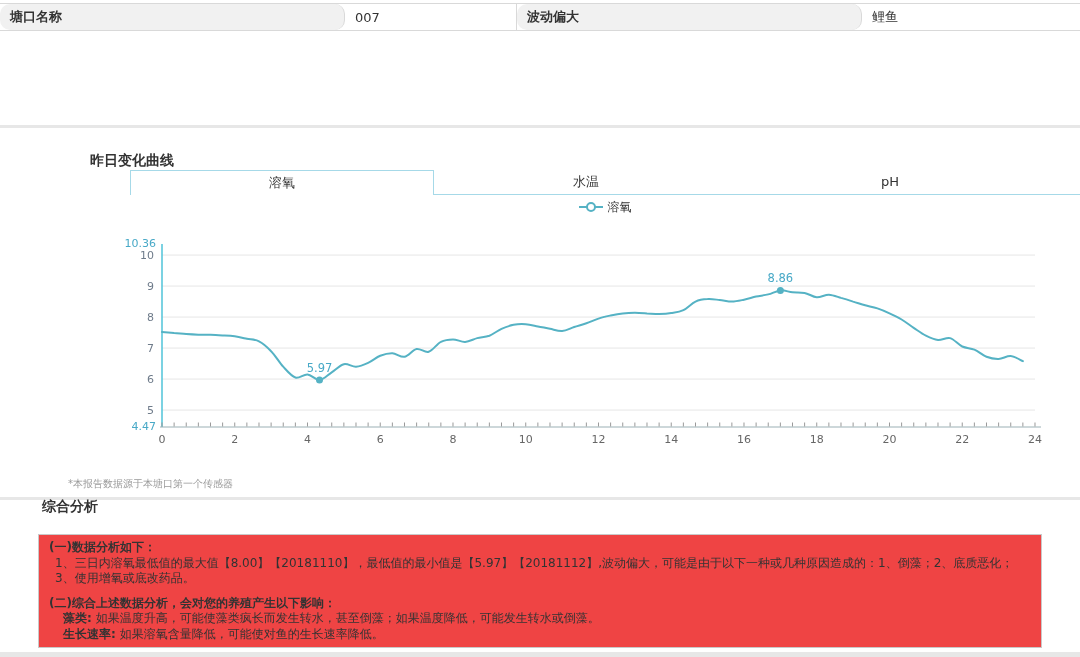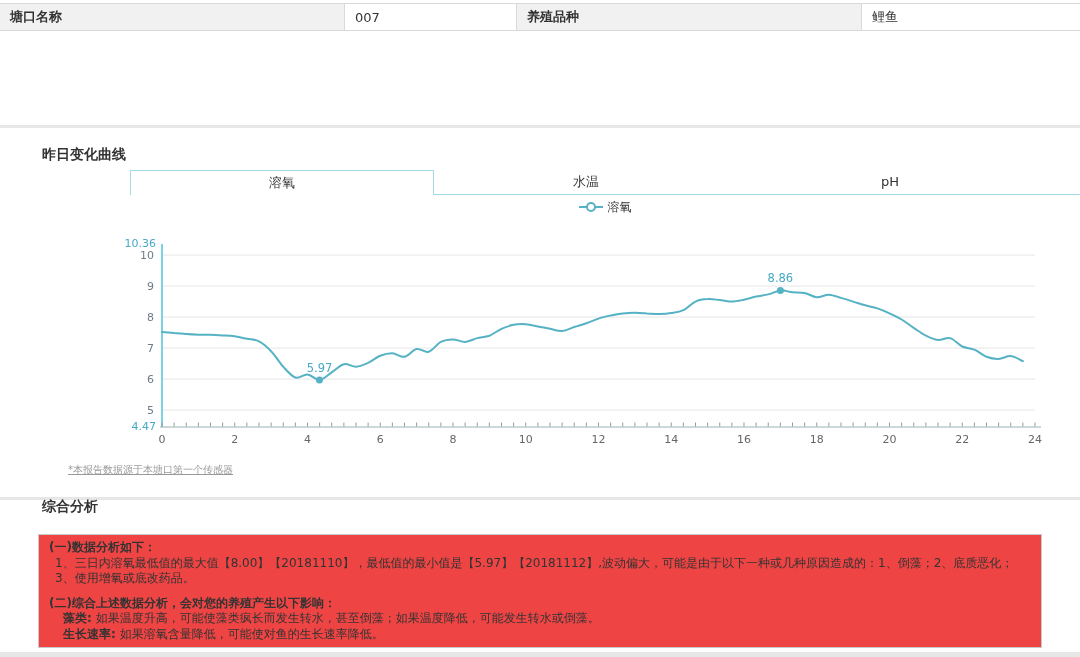"塘口名称" .info-label { border-radius: none -> 10px }
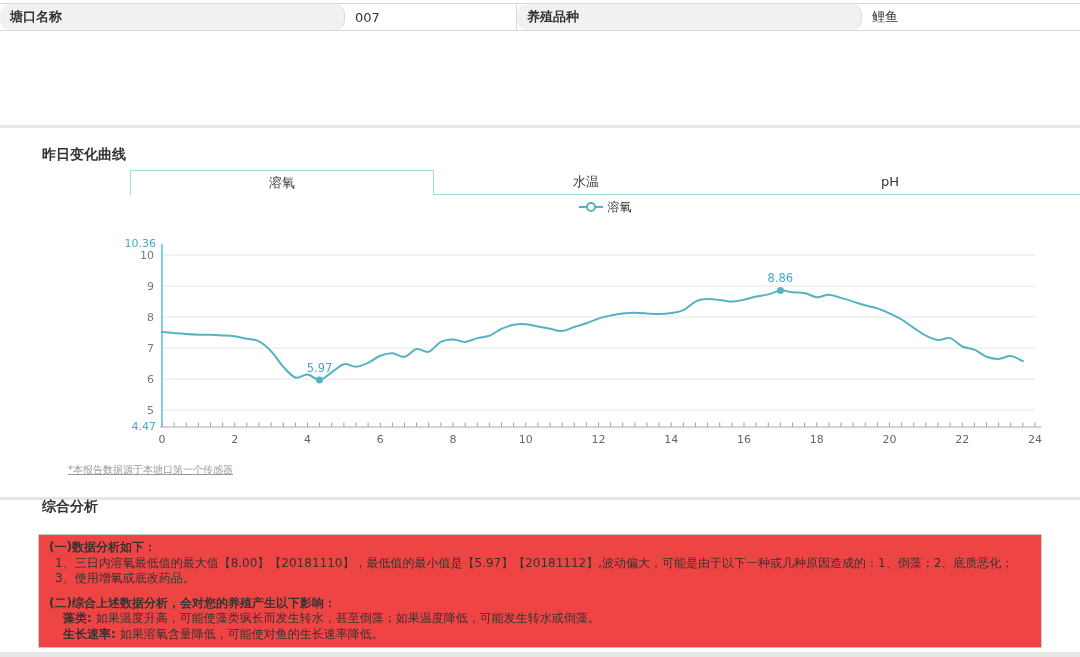"养殖品种" div.info-cell { text: 养殖品种 -> 波动偏大 }
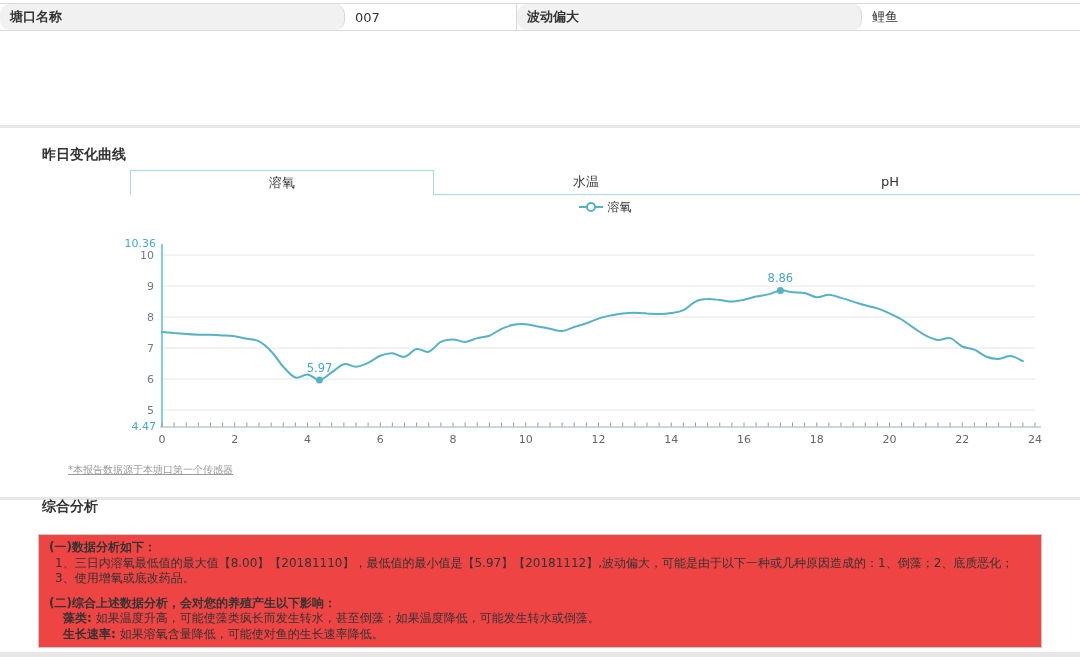"昨日变化曲线" .t-curve { margin-left: none -> 48px; top: 146px -> 152px }
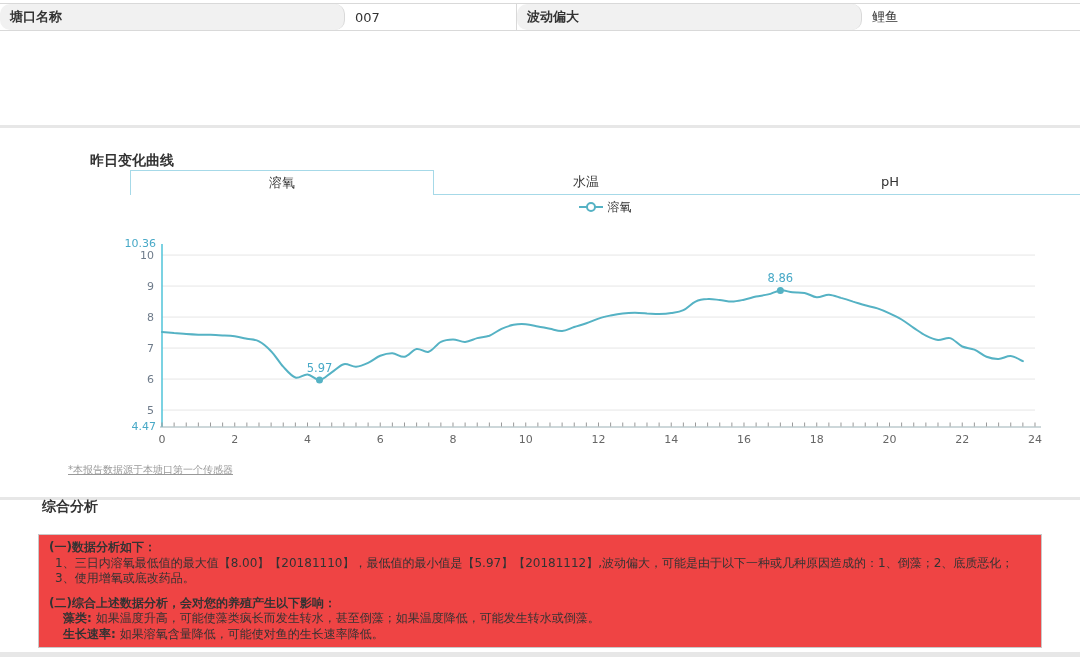"*本报告数据源于本塘口第一个传感器" .footnote { text-decoration: underline -> none; top: 463px -> 477px }
